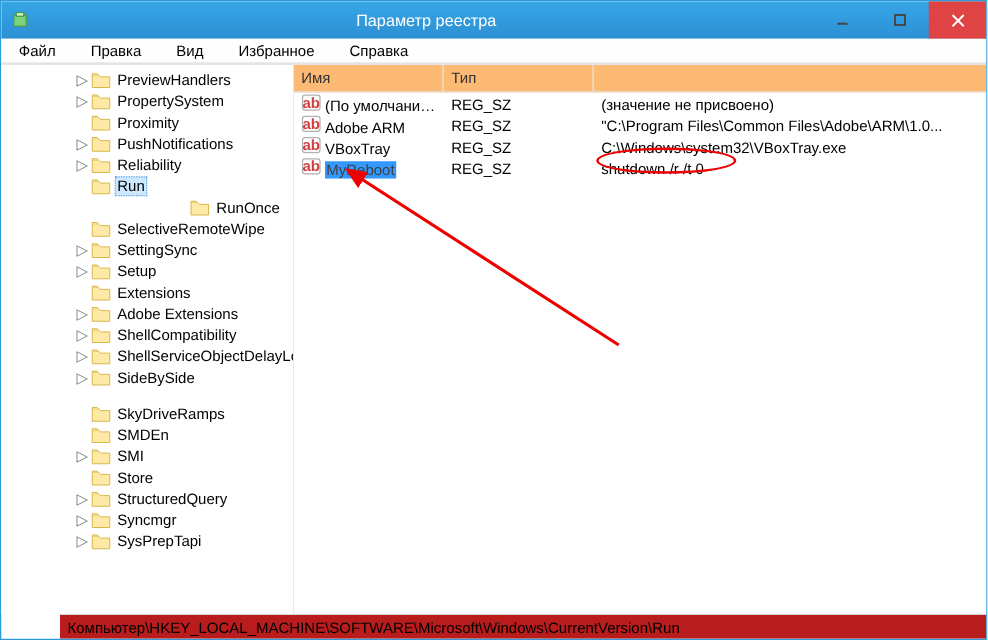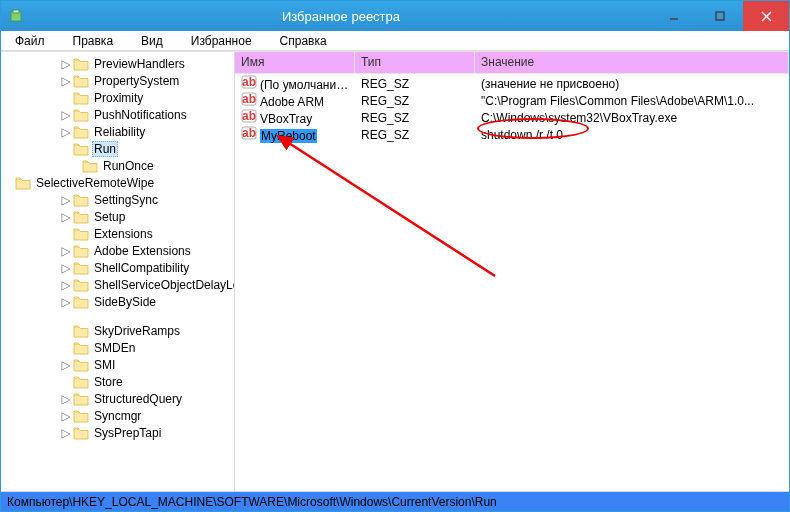"Избранное реестра" span.title { text: Избранное -> Параметр }
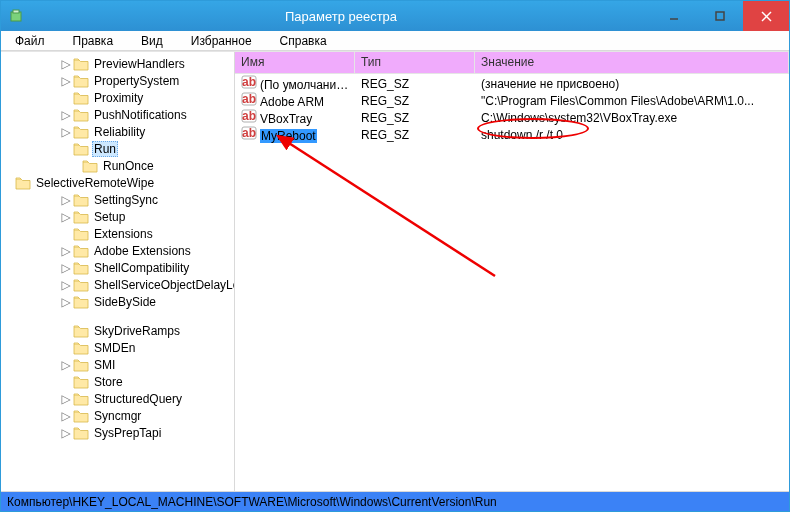"Имя" .list-header { background: #f0abfc -> #fdba74 }
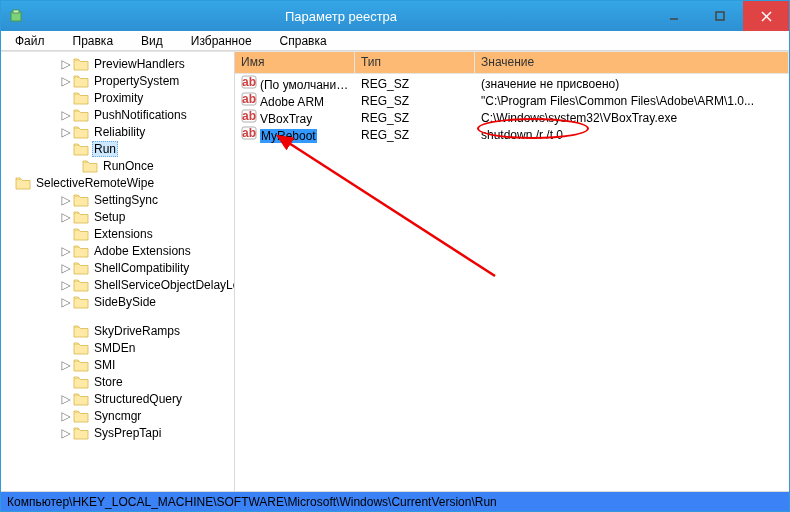"Значение" div.col { html: <div>Значение</div> -> none }
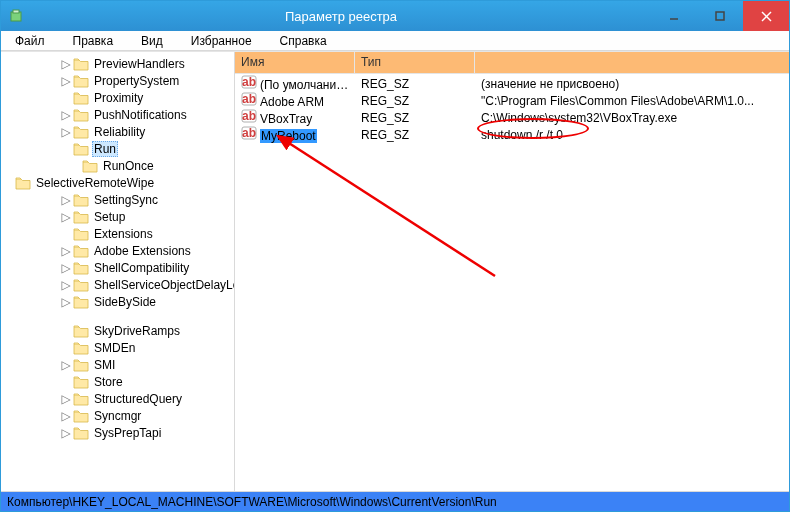"MyReboot" .list-row.selected .cell.name .txt { color: #000000 -> #404040 }
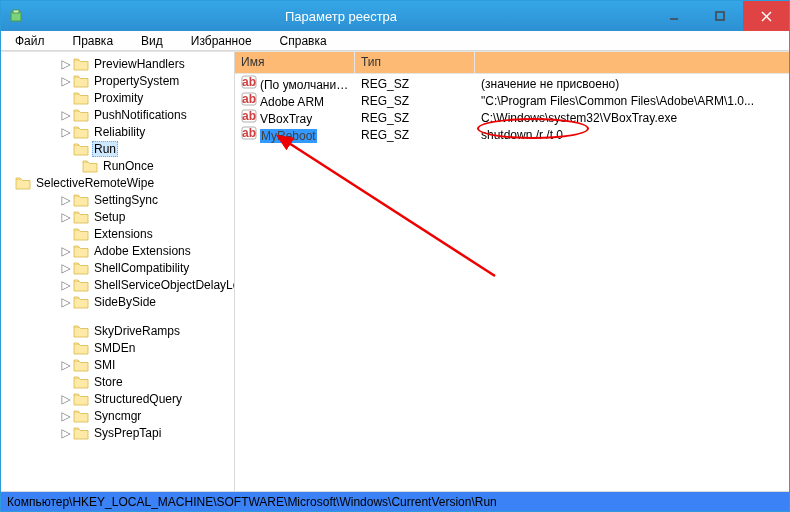"RunOnce" div.tree-item { justify-content: none -> flex-end }
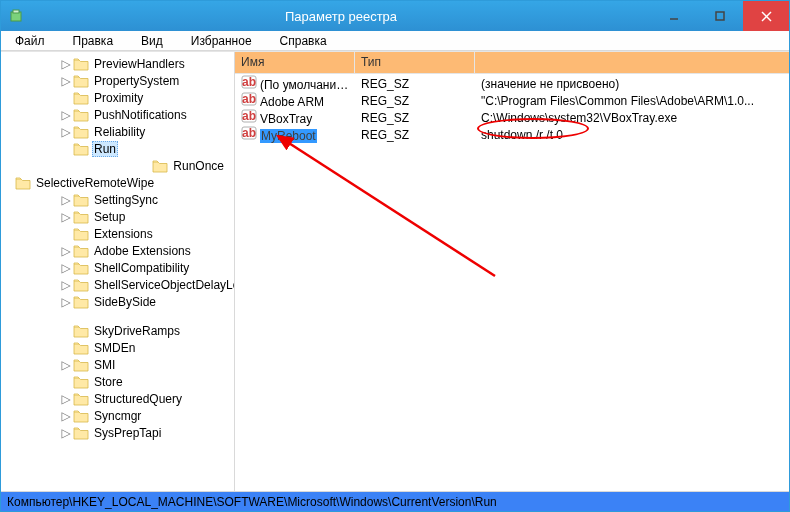"SelectiveRemoteWipe" div.tree-item { padding-left: none -> 58px }
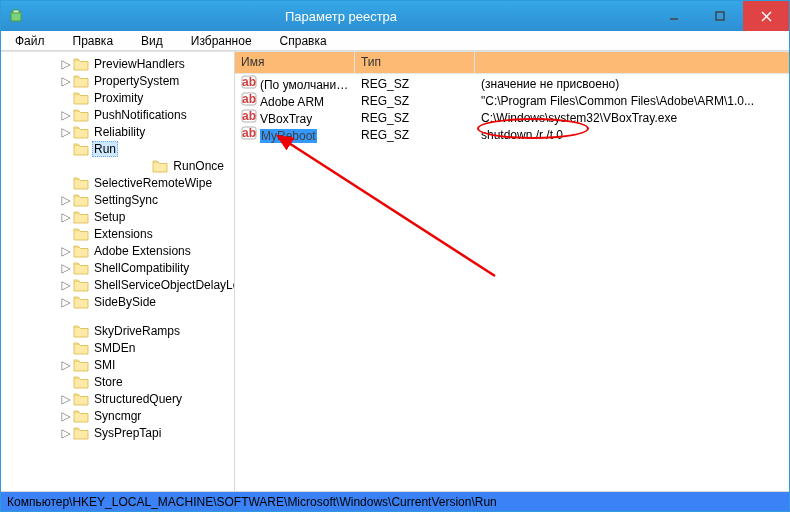"Компьютер\HKEY_LOCAL_MACHINE\SOFTWARE\Mi" .statusbar { background: #3b82f6 -> #b91c1c; margin-left: none -> 47px }
